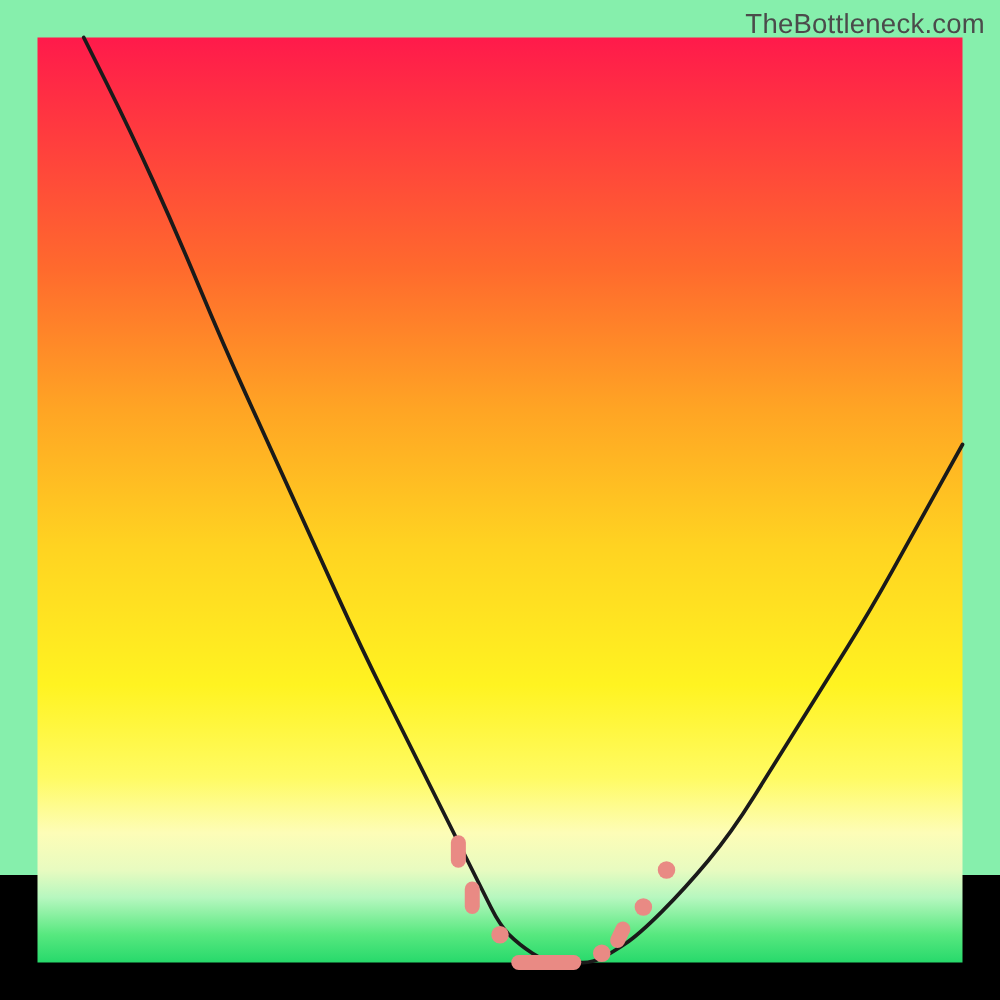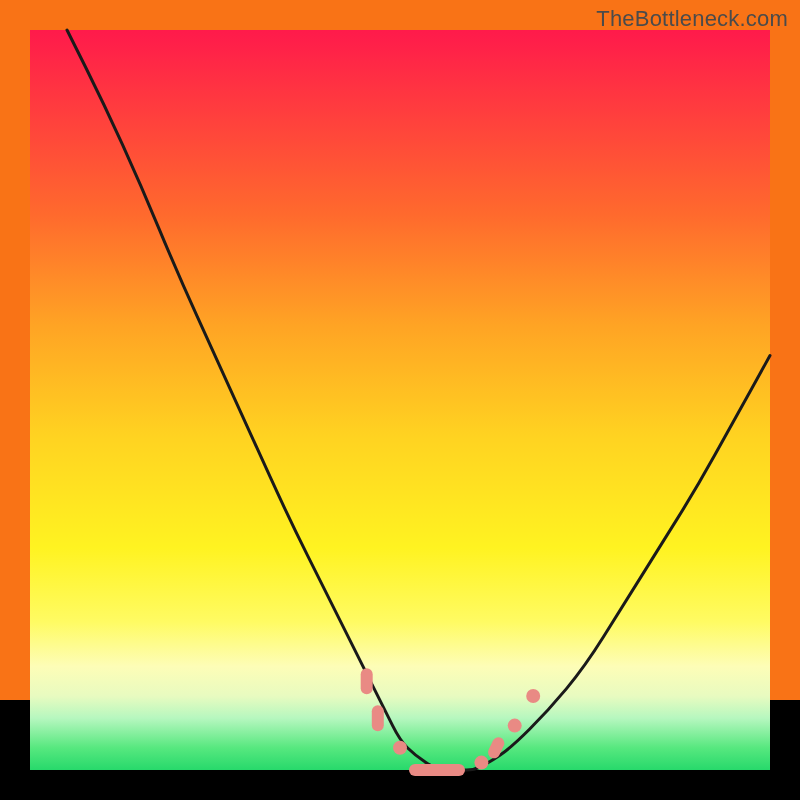"TheBottleneck.com" .frame { background: #f97316 -> #86efac }
